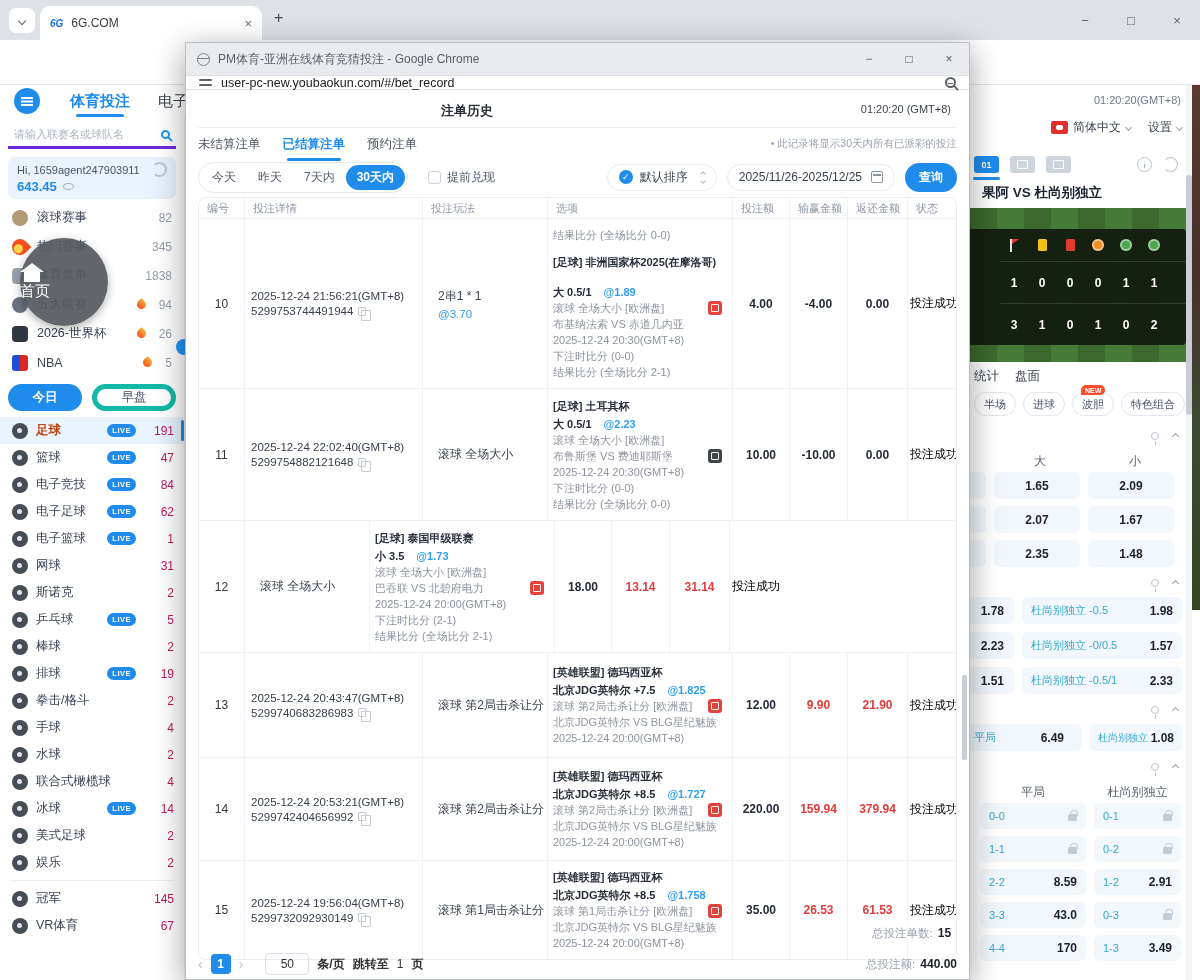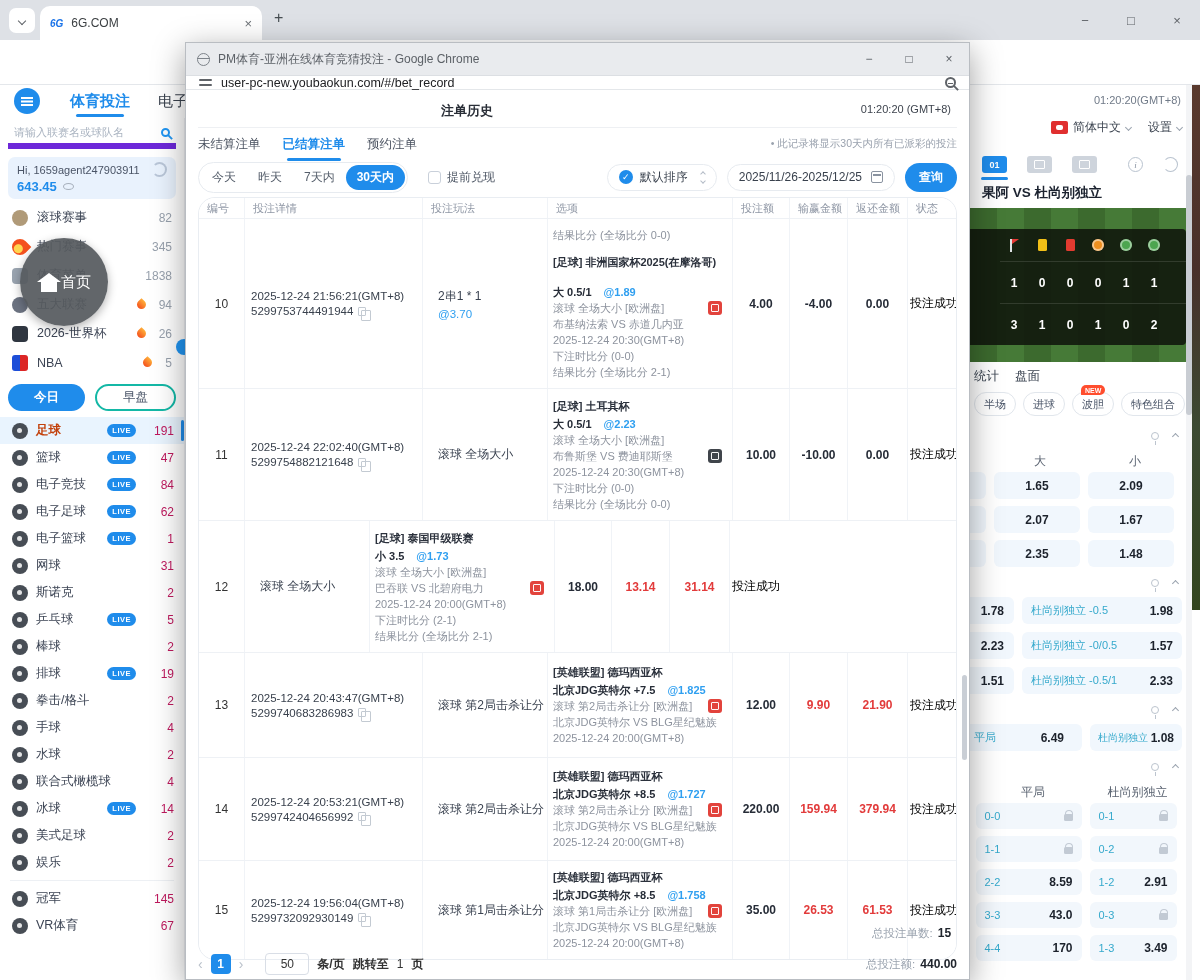"请输入联赛名或球队名" .sbsearch { border-bottom: 6px solid #6d28d9 -> 3px solid #6d28d9 }
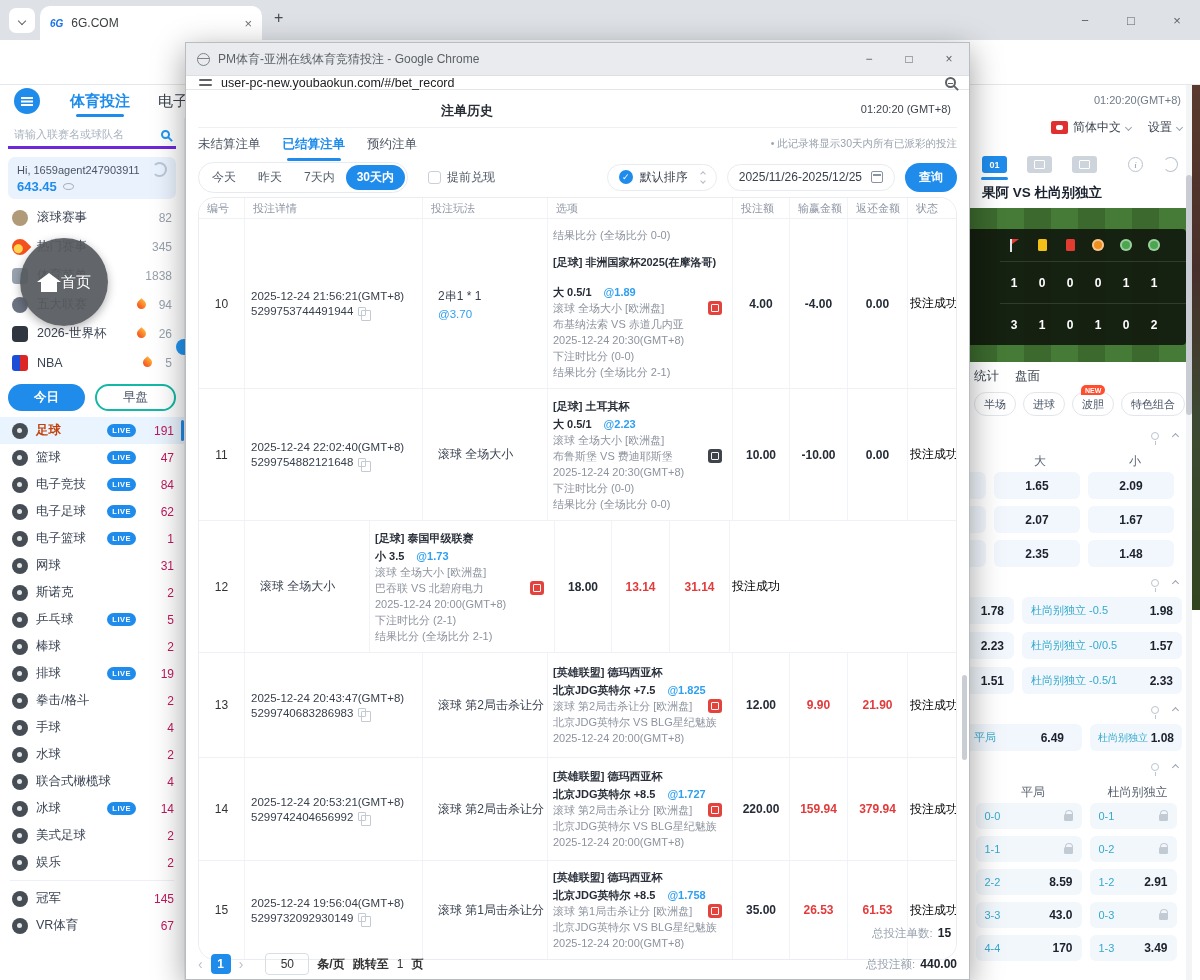"01" .rp-tabs { gap: 20px -> 11px; left: 12px -> 4px }
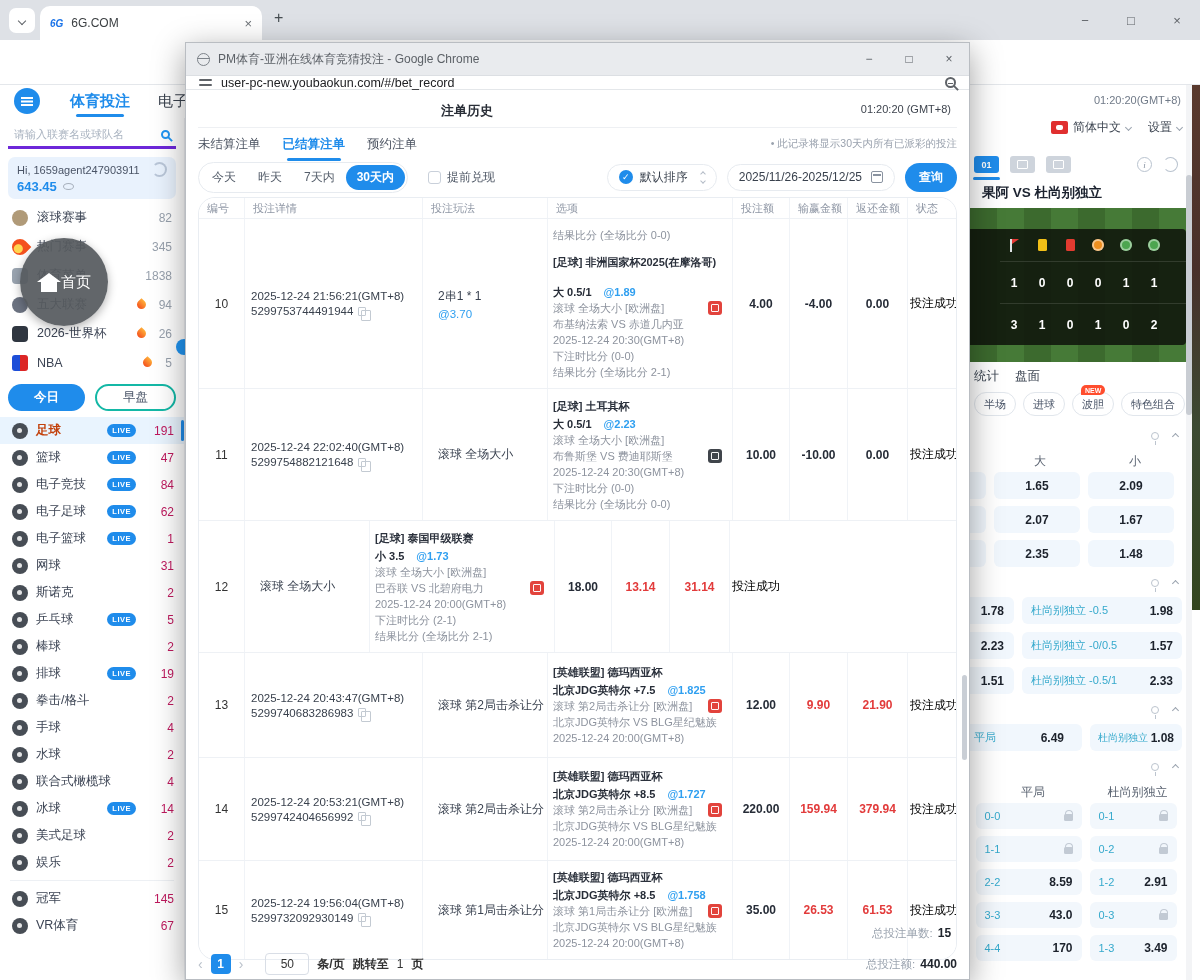"编号" .btable { border-radius: 17px -> 8px }
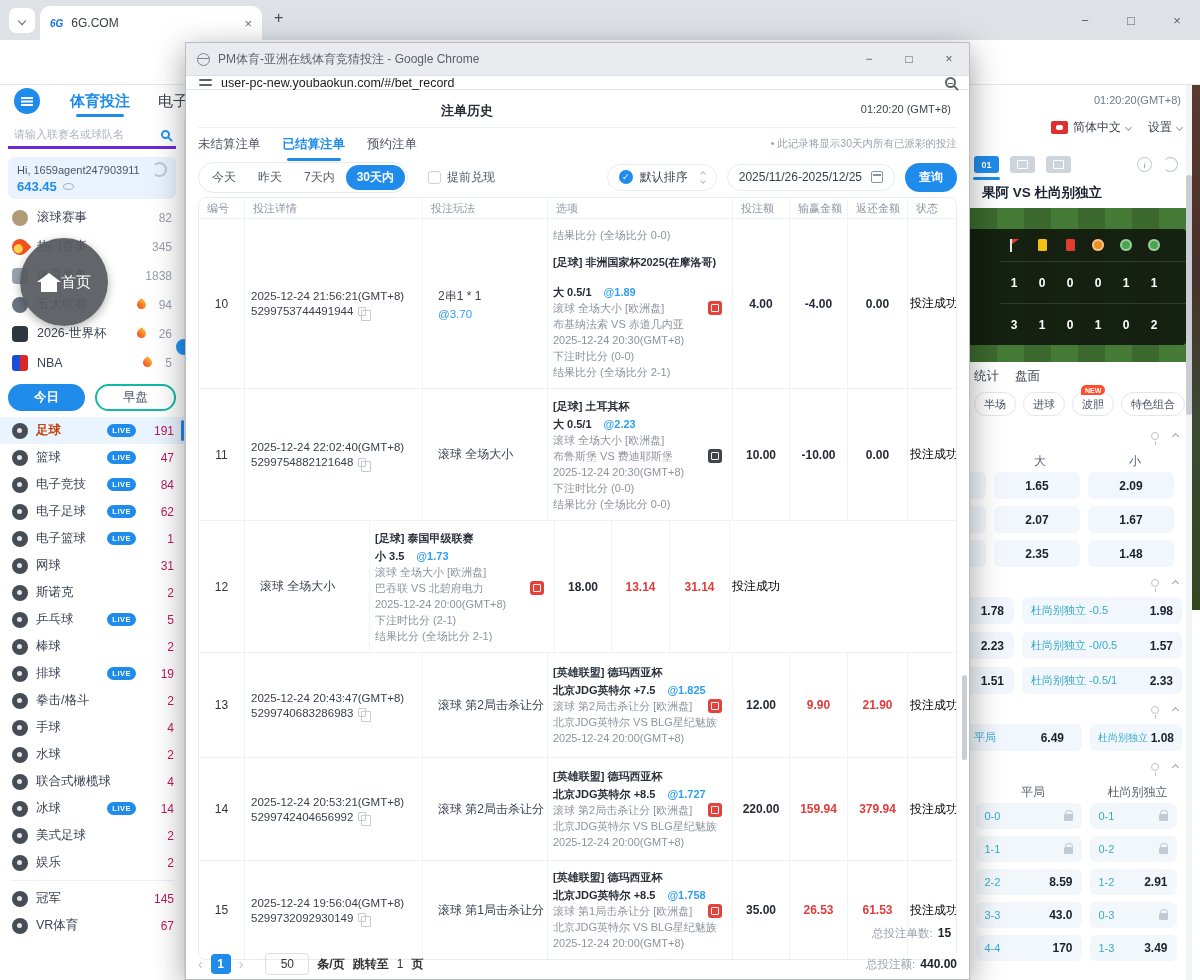"首页" .homebtn { align-items: center -> none; flex-direction: row -> column }
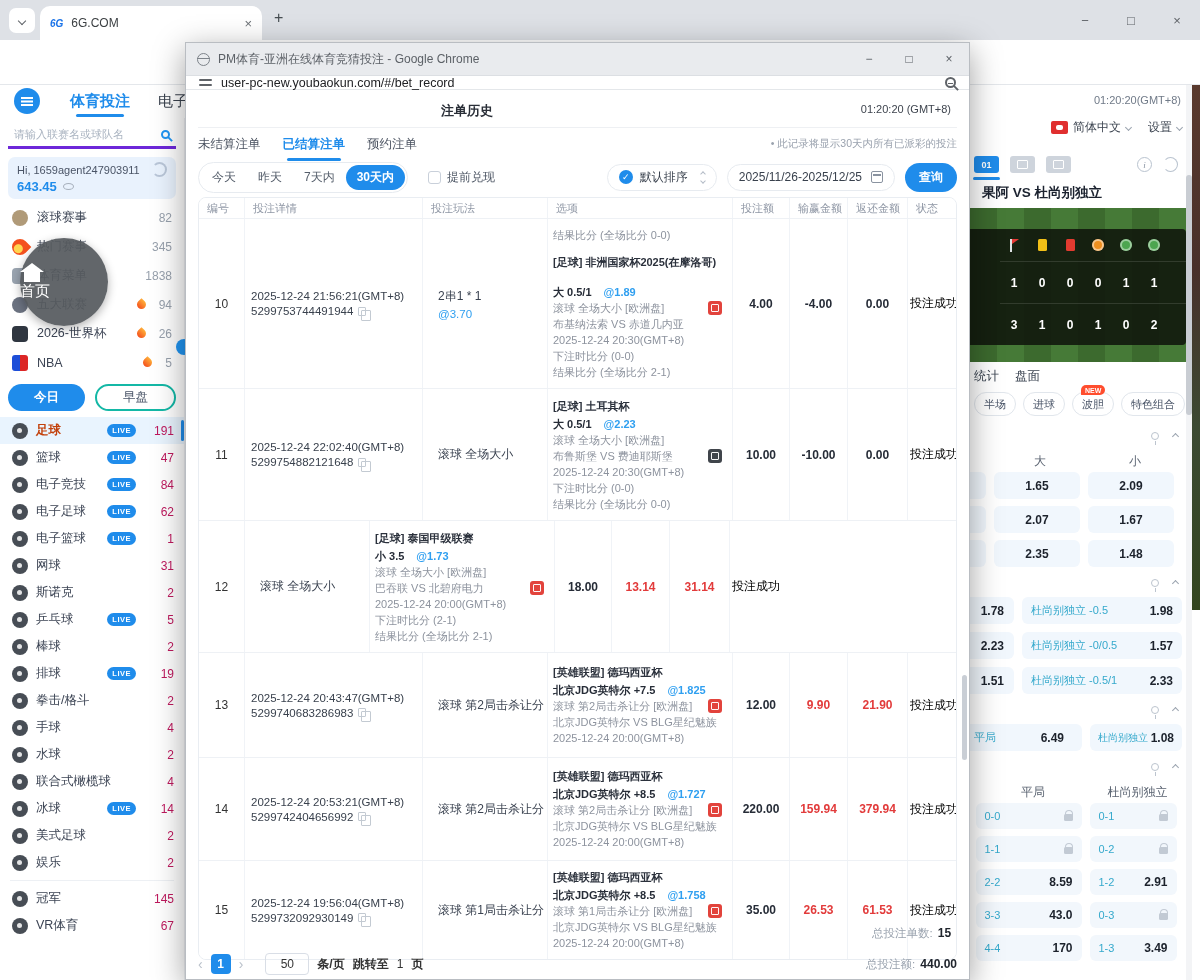"早盘" .tg { border: 2px solid #14b8a6 -> 5px solid #14b8a6 }
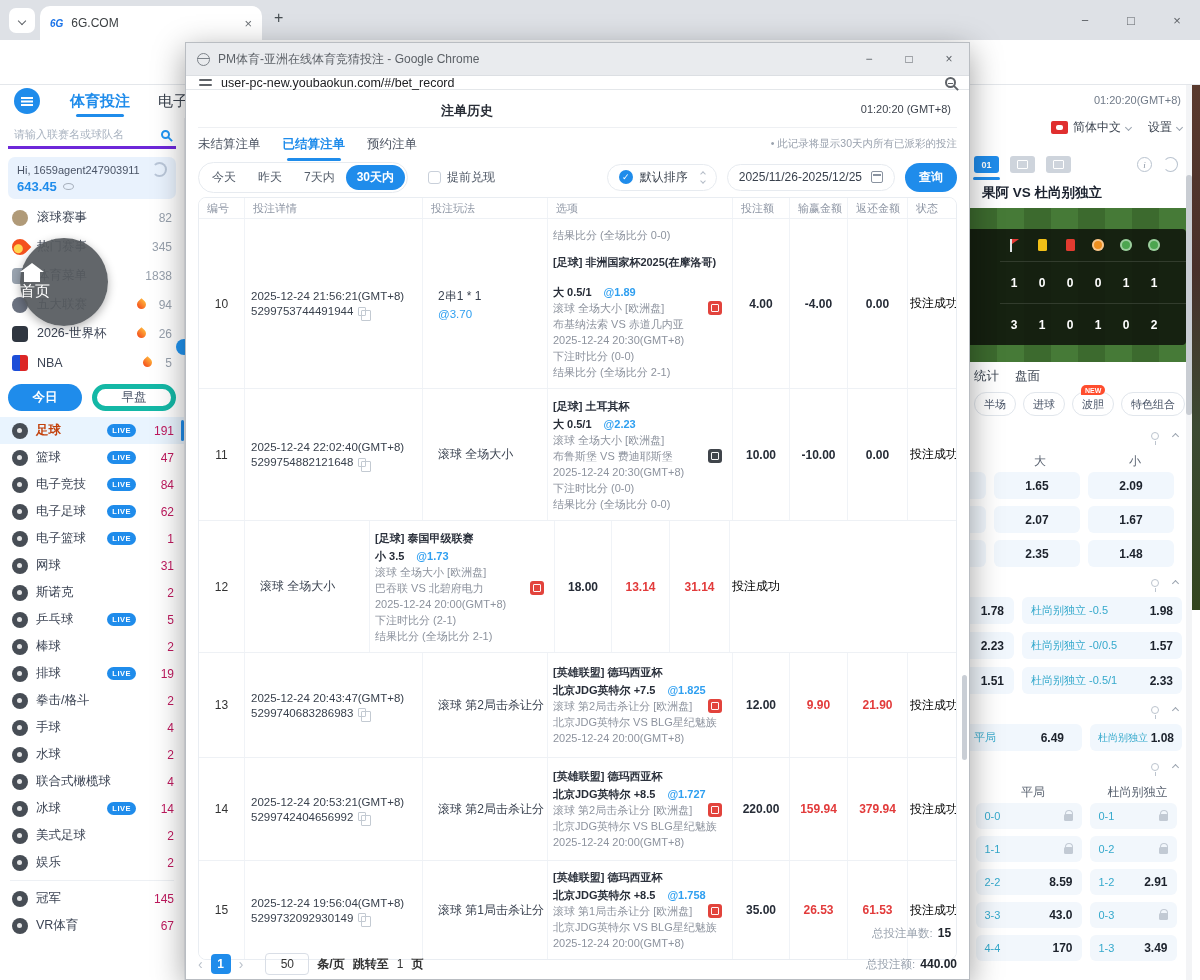"0-0" .scrow { justify-content: center -> none; padding-left: none -> 10px }
